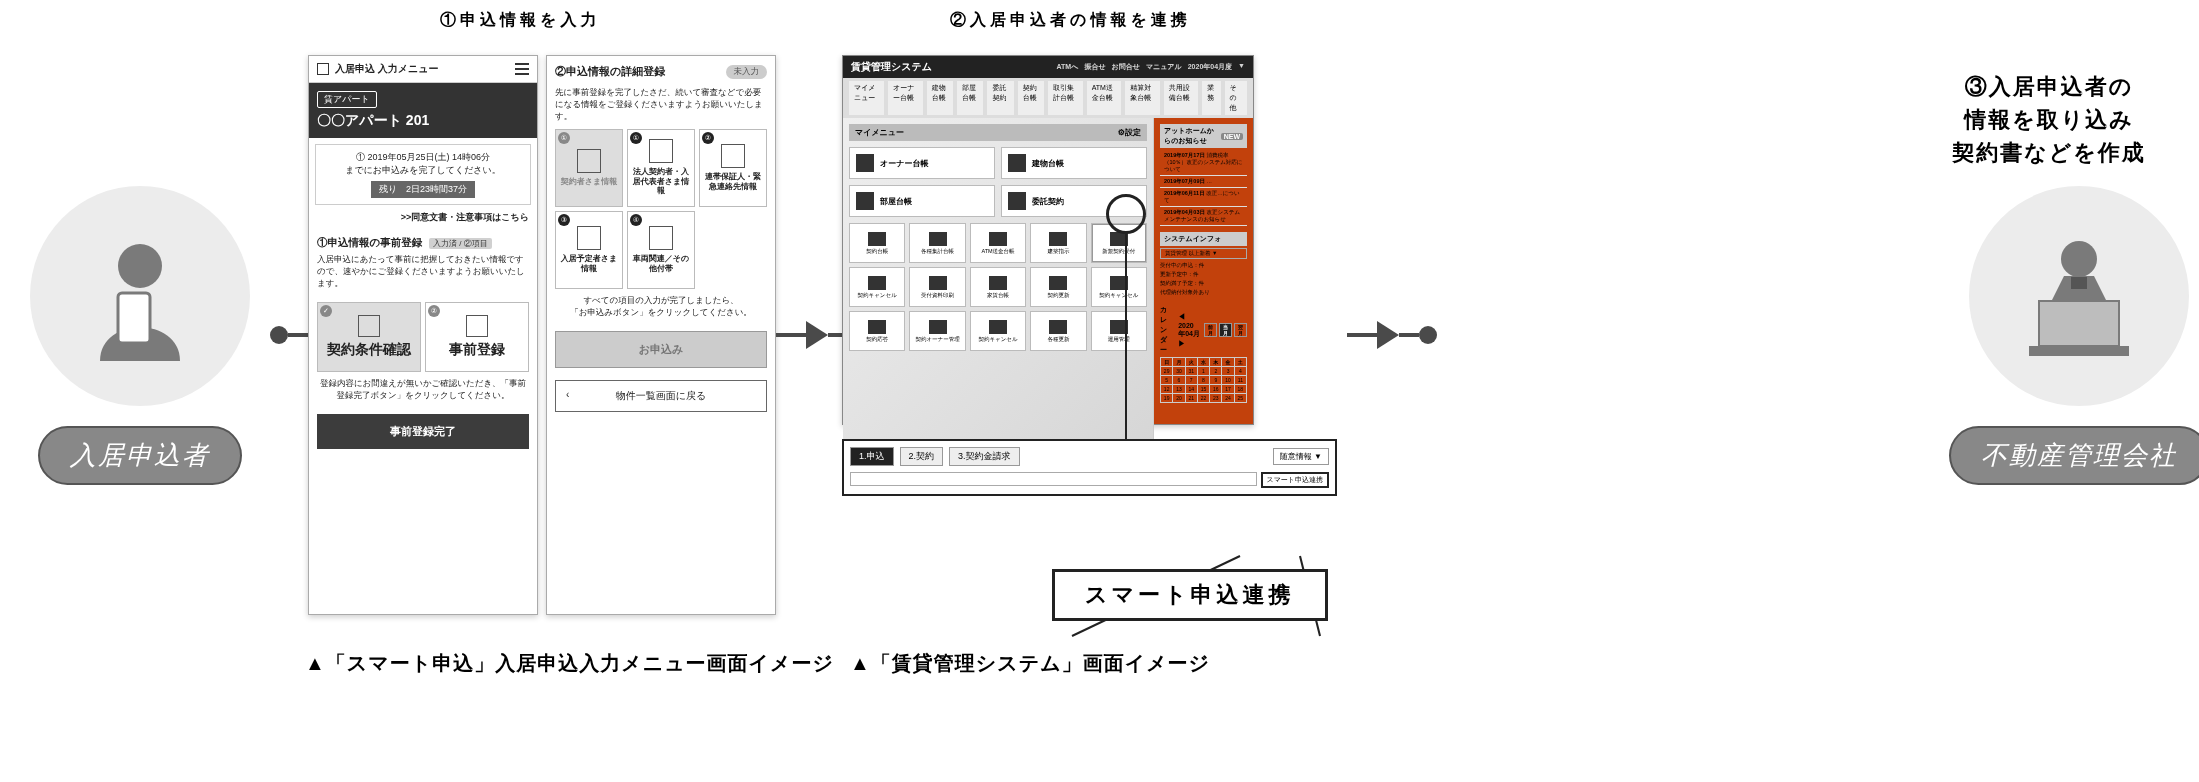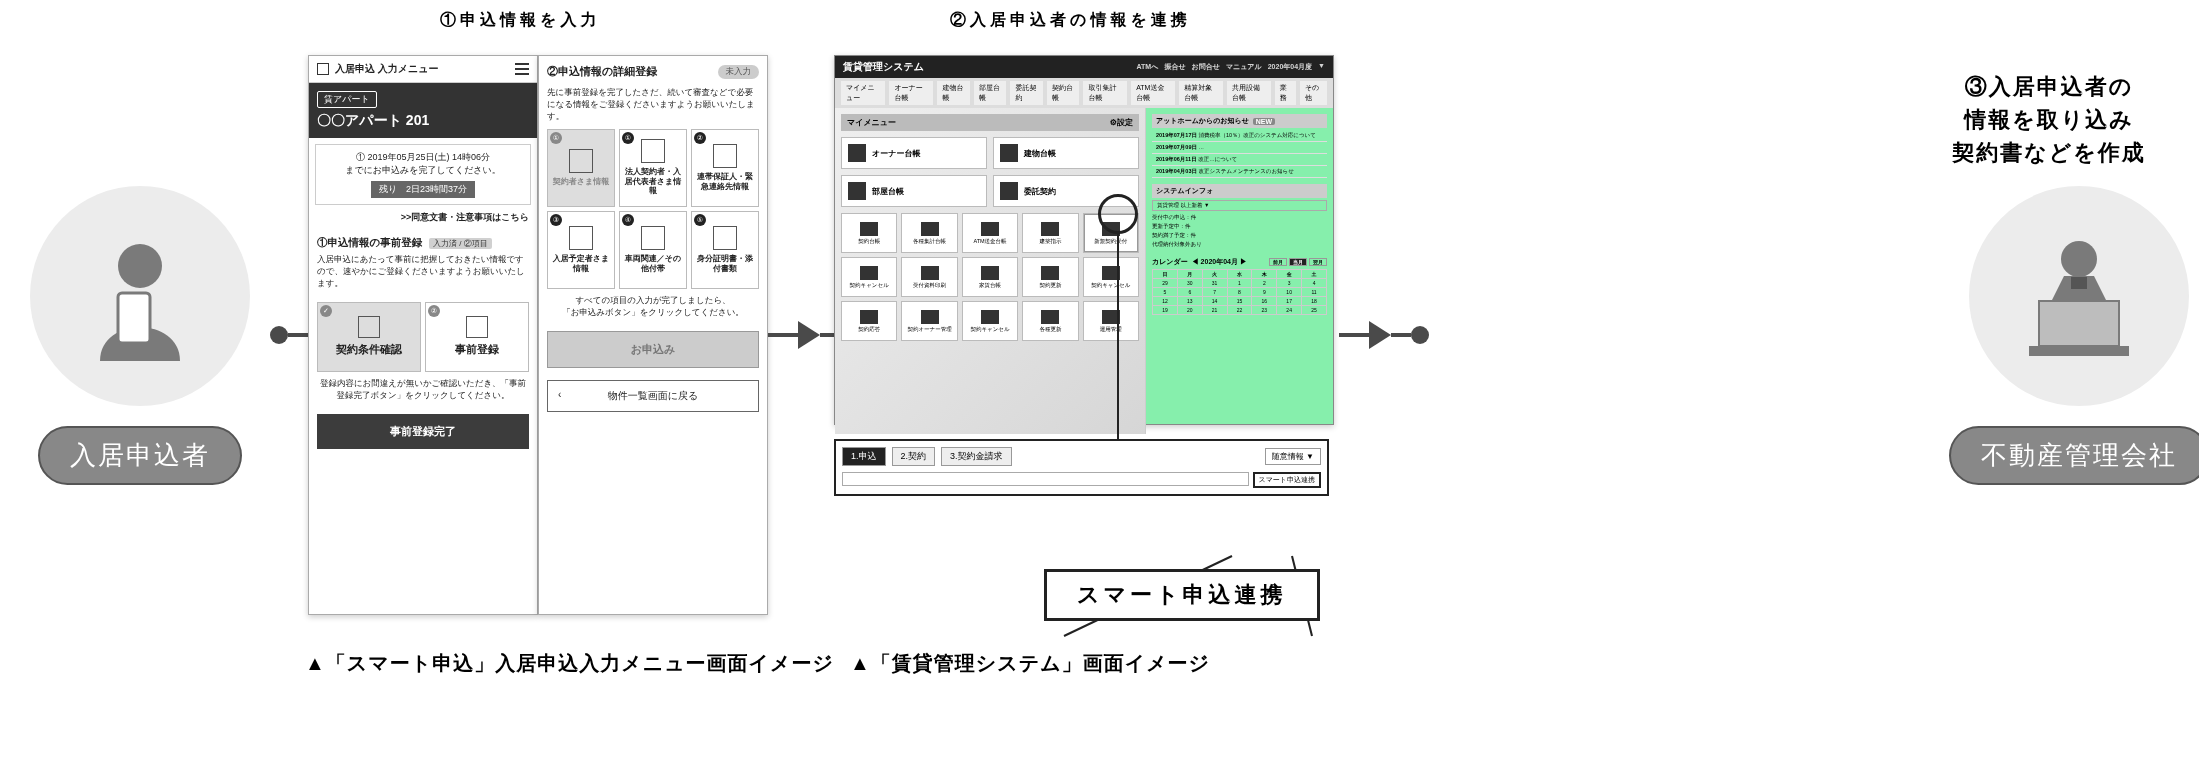"入居申込 入力メニュー" .mobile-pair { gap: none -> 8px }
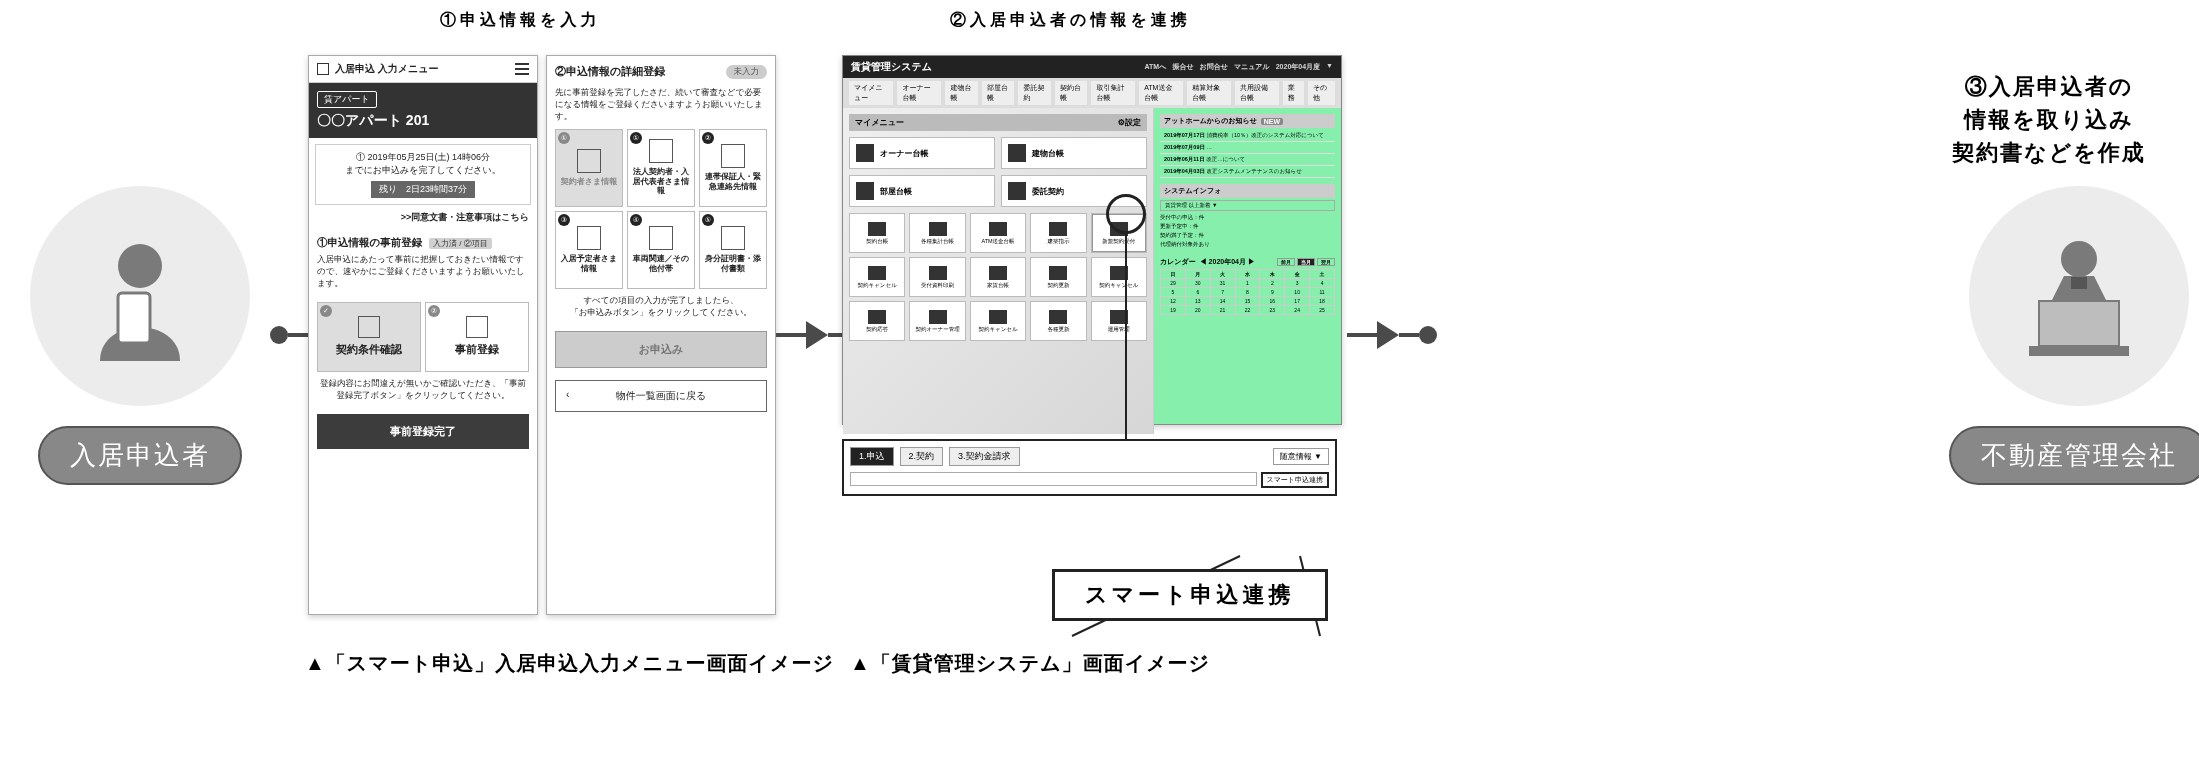"賃貸管理システム" .desktop { background: #86efac -> #c2410c; width: 500px -> 412px }
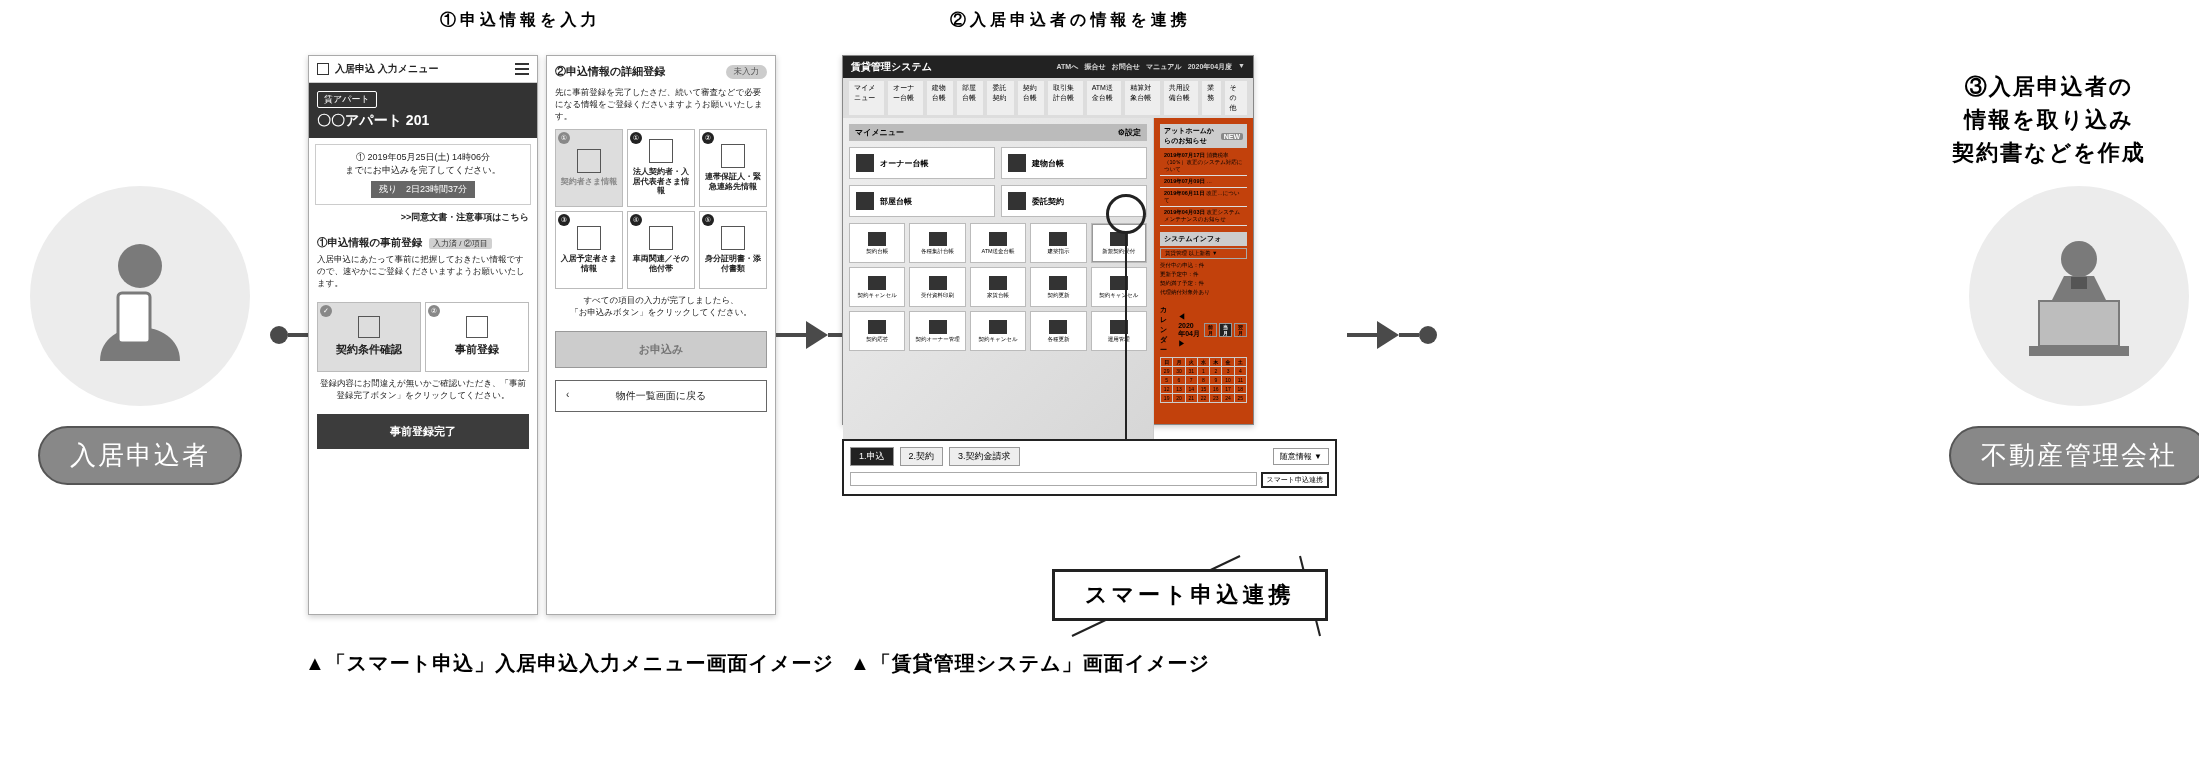"身分証明書・添付書類" div.sec-tile { html: <div> <div>⑤</div> <div></div> <div>身分証明書・添付書類</div> </div> -> none }
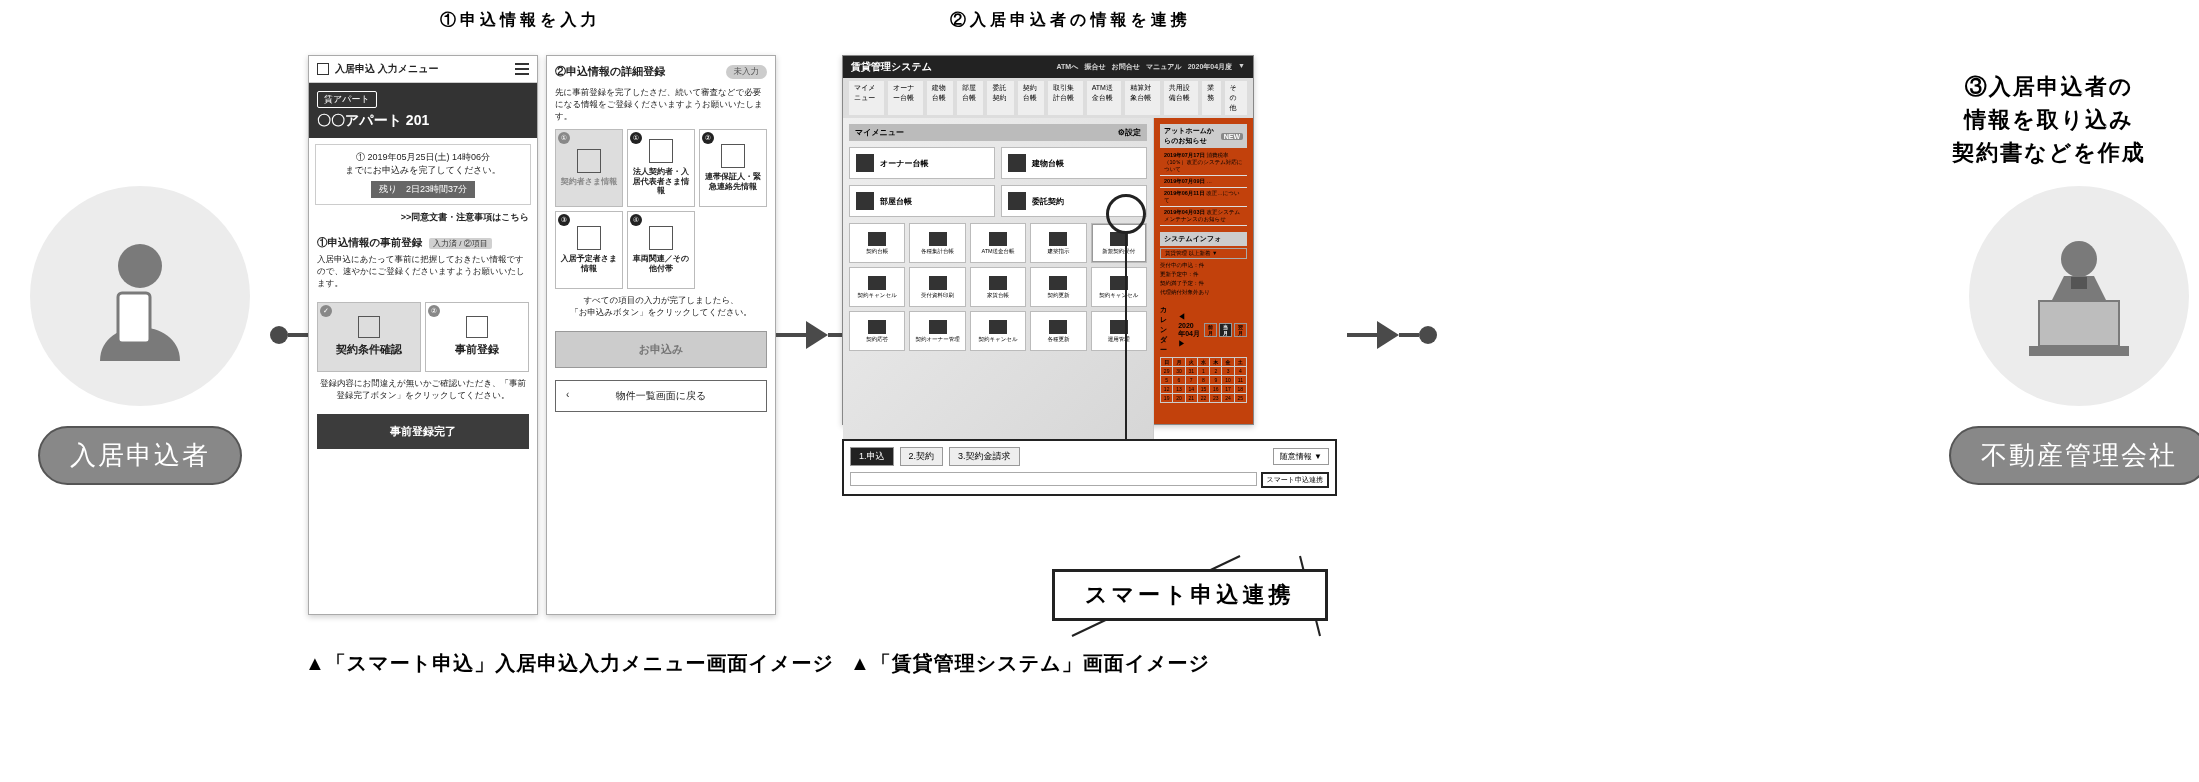"契約条件確認" .m-tile .lbl { font-size: 11px -> 14px }
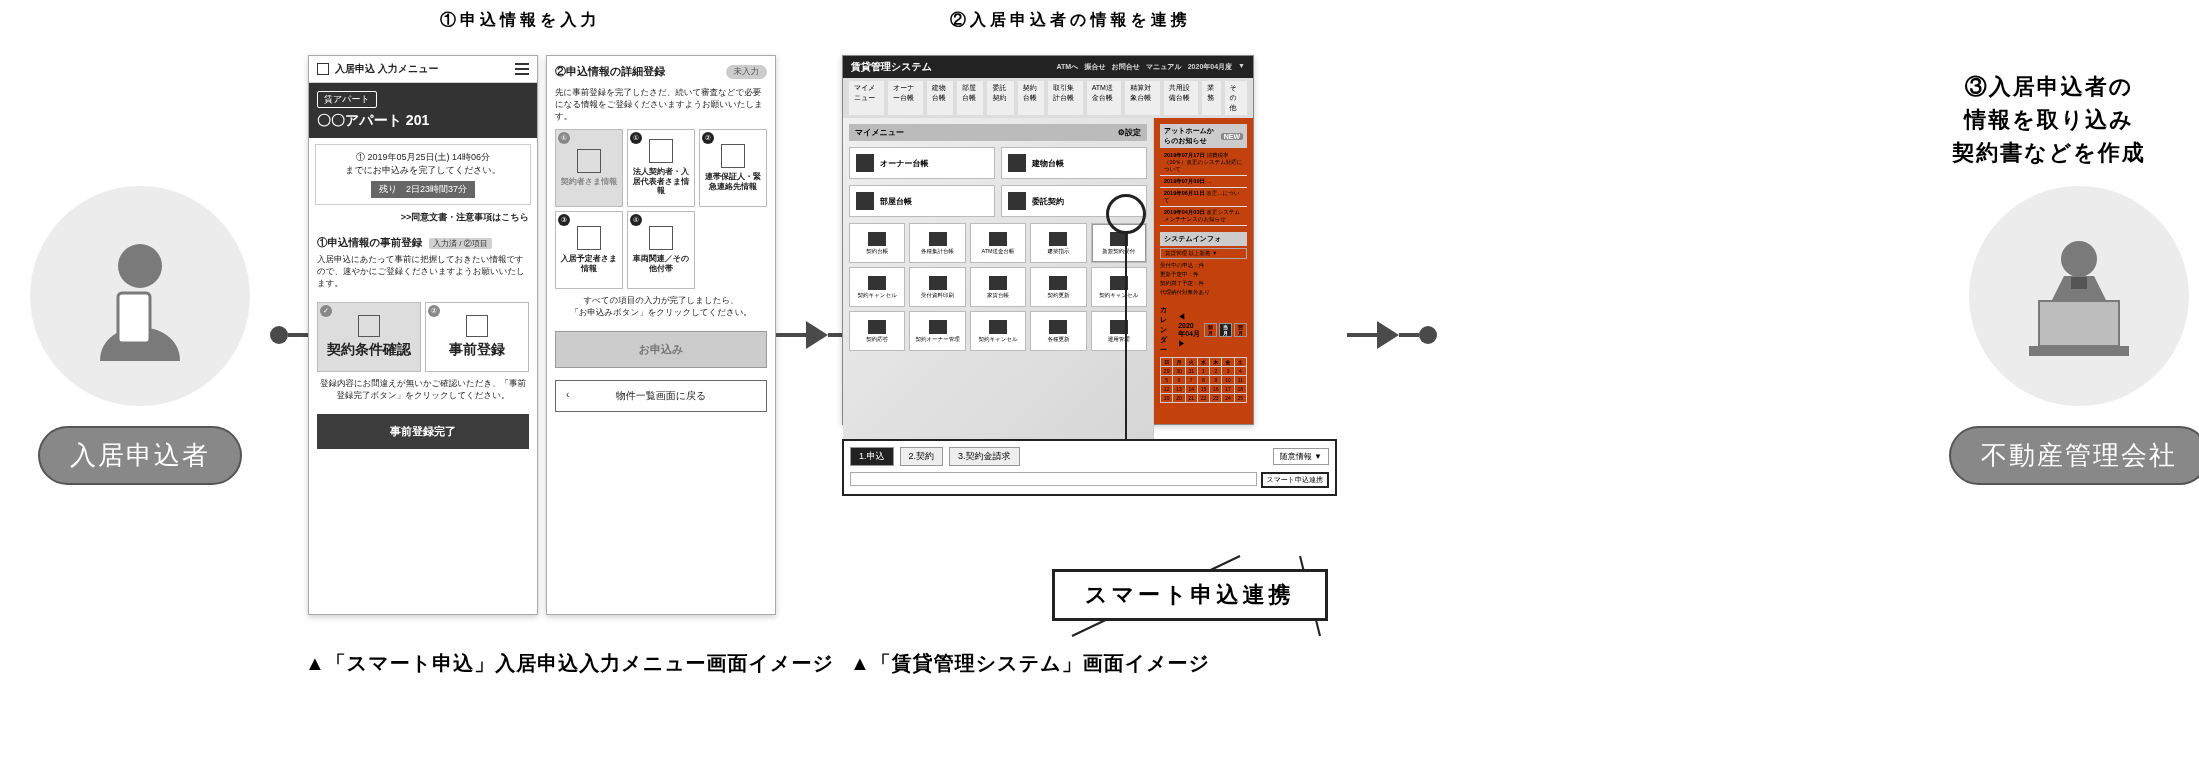"入居申込者" .actor-wrap { font-style: none -> italic }
